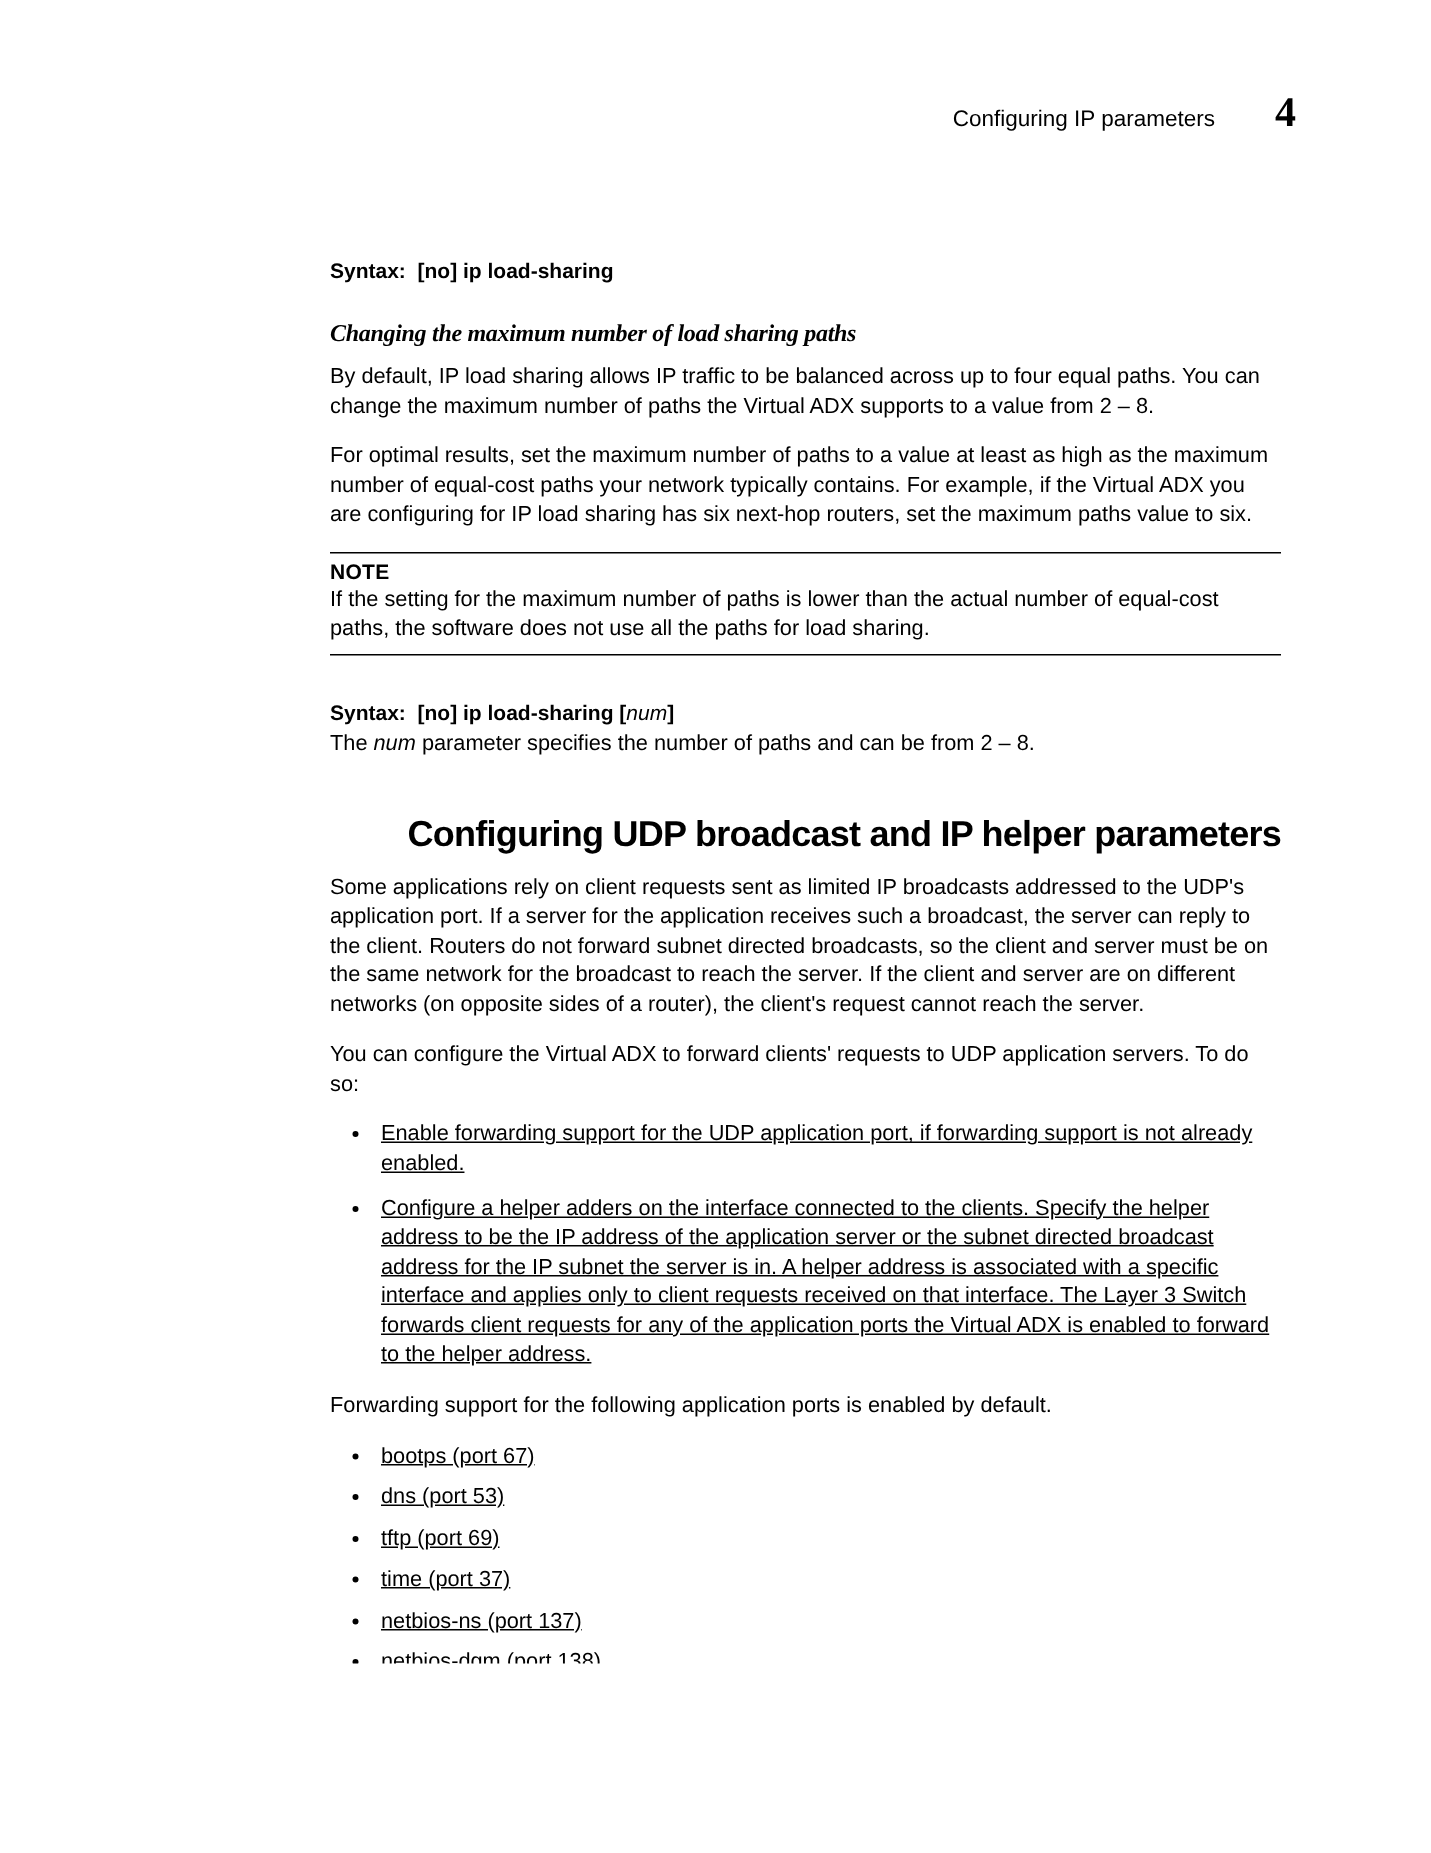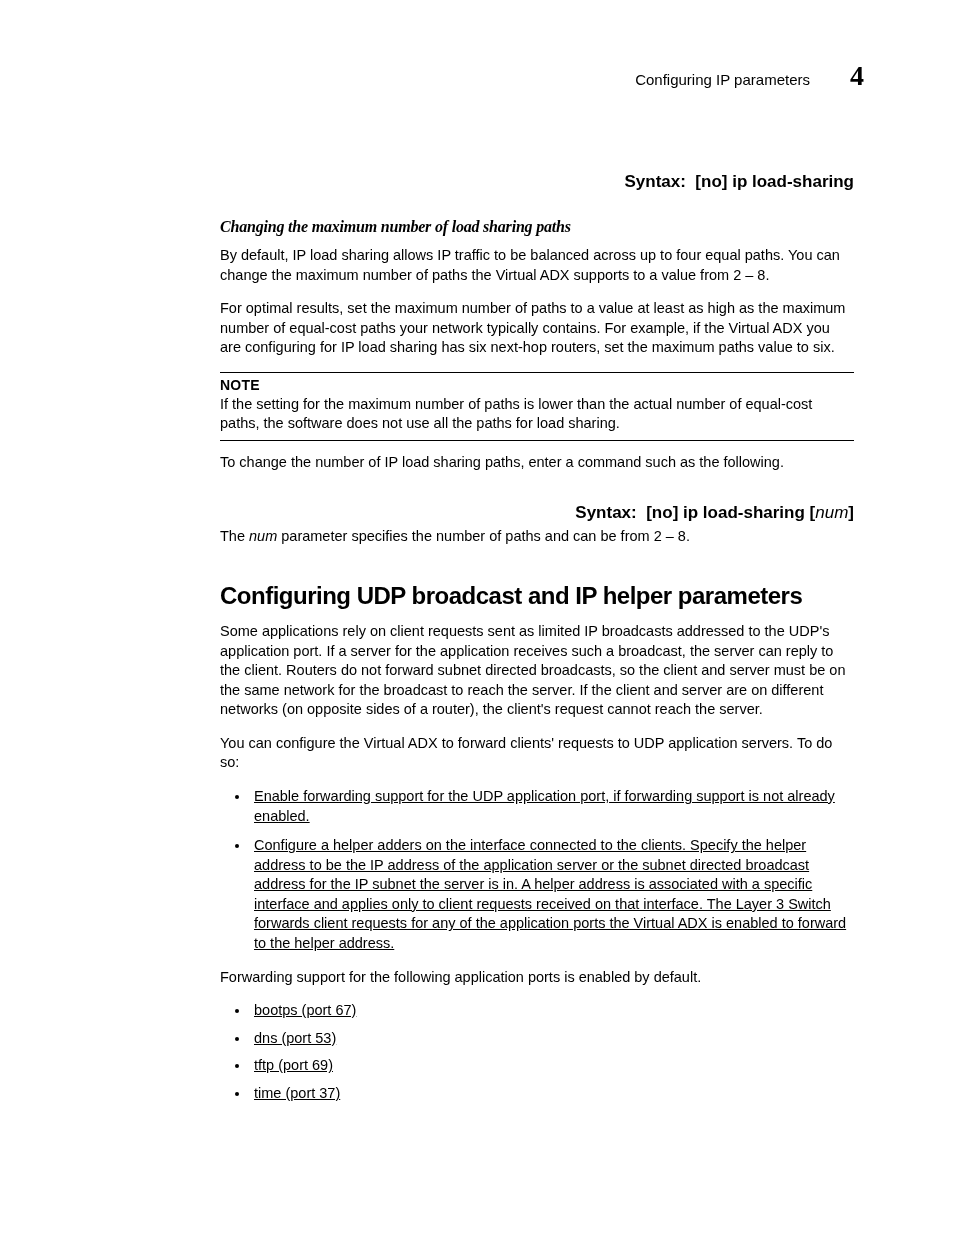"Syntax: [no] ip load-sharing" .syntax-line { font-size: 17px -> 14px; text-align: right -> none }
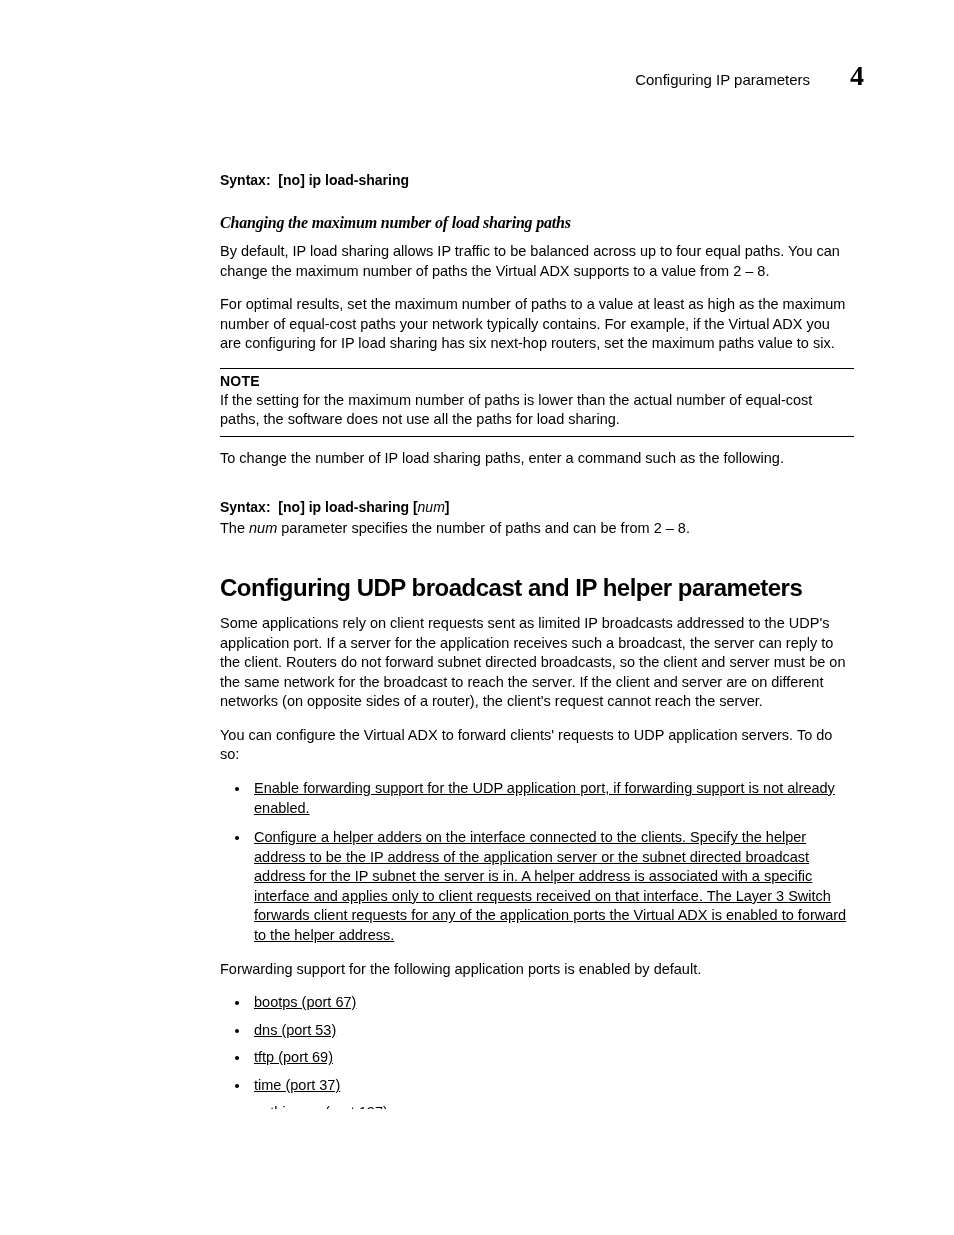"To change the number of" p.body { html: <p>To change the number of IP load sharing paths, enter a command such as the following.</p> -> none }
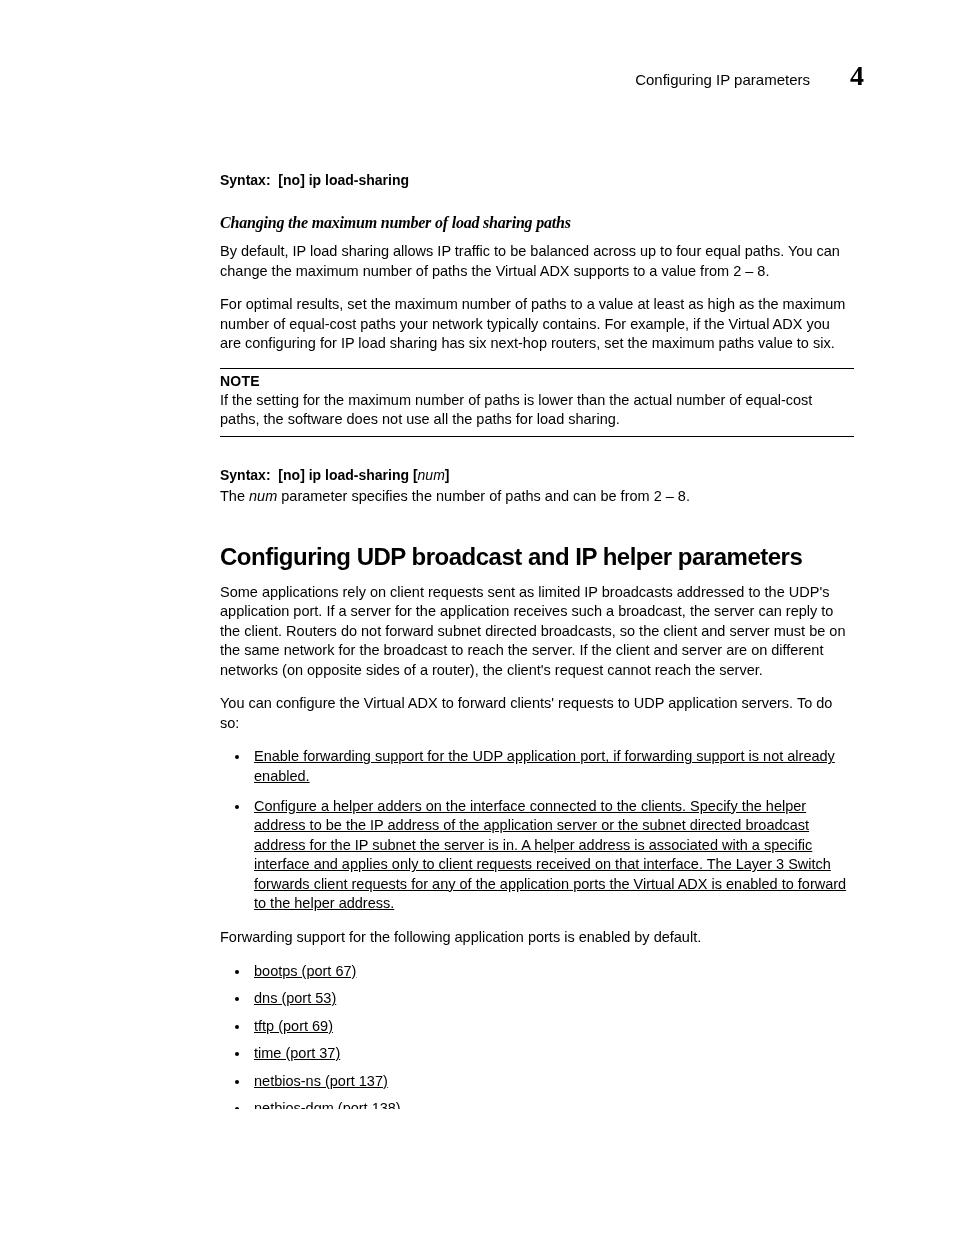"Configuring UDP broadcast and IP" h1.section-heading { text-align: none -> right }
